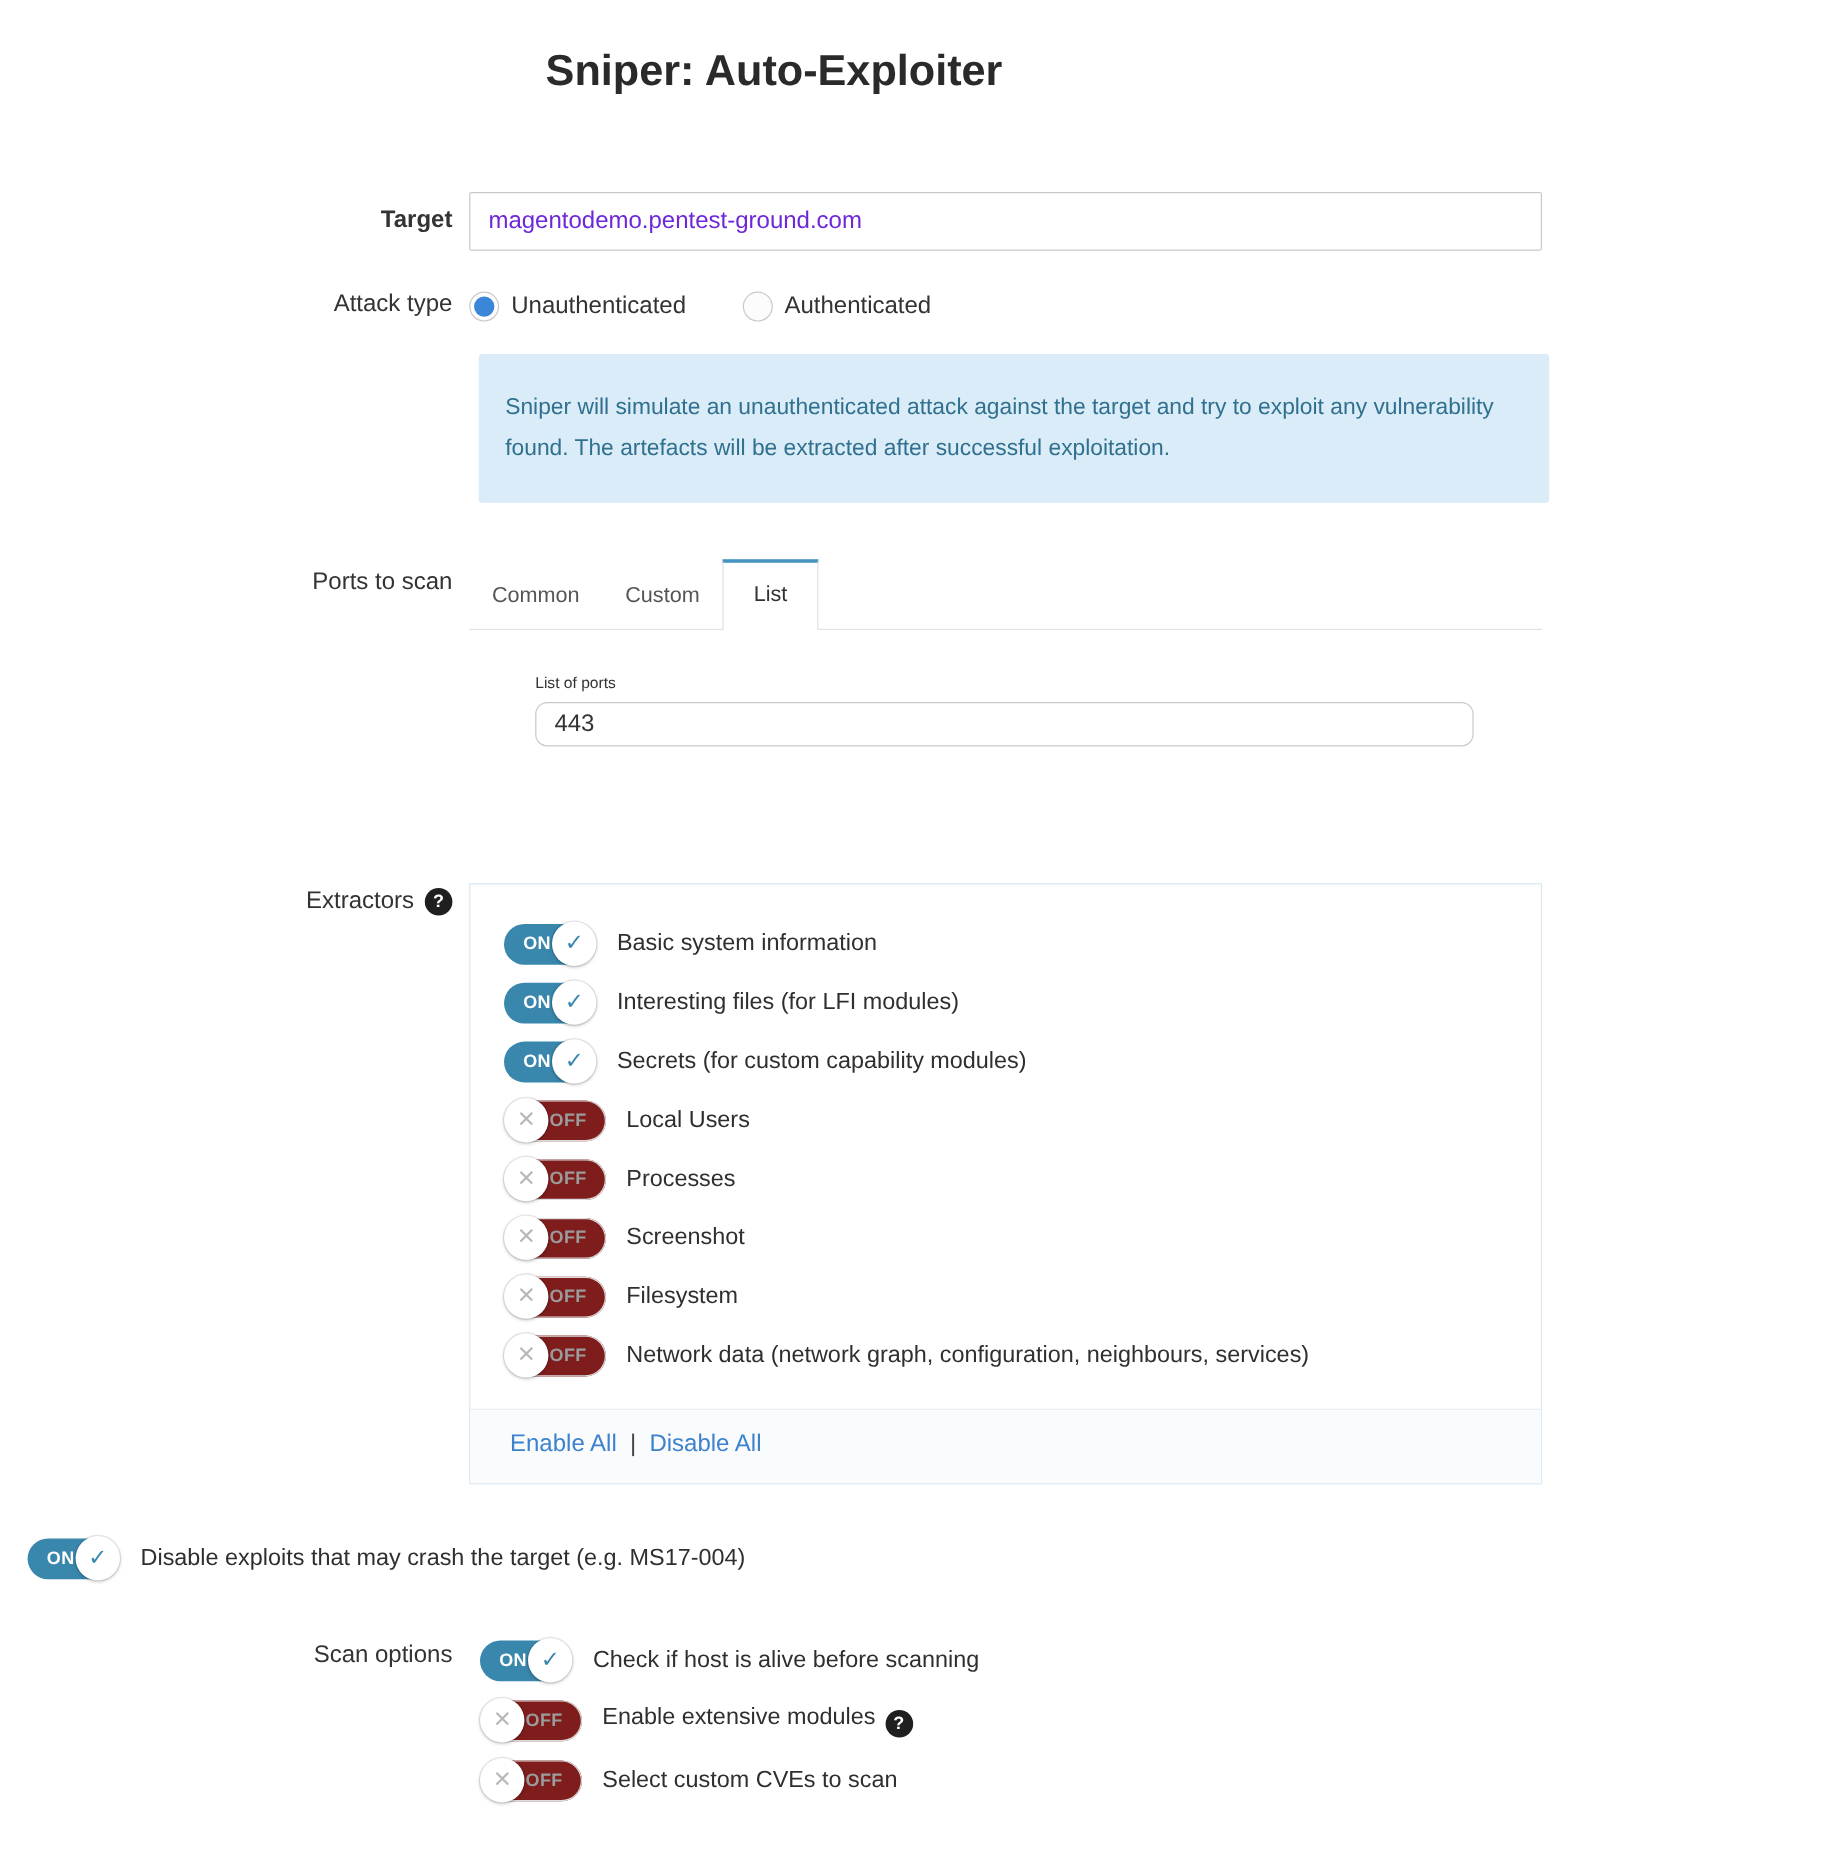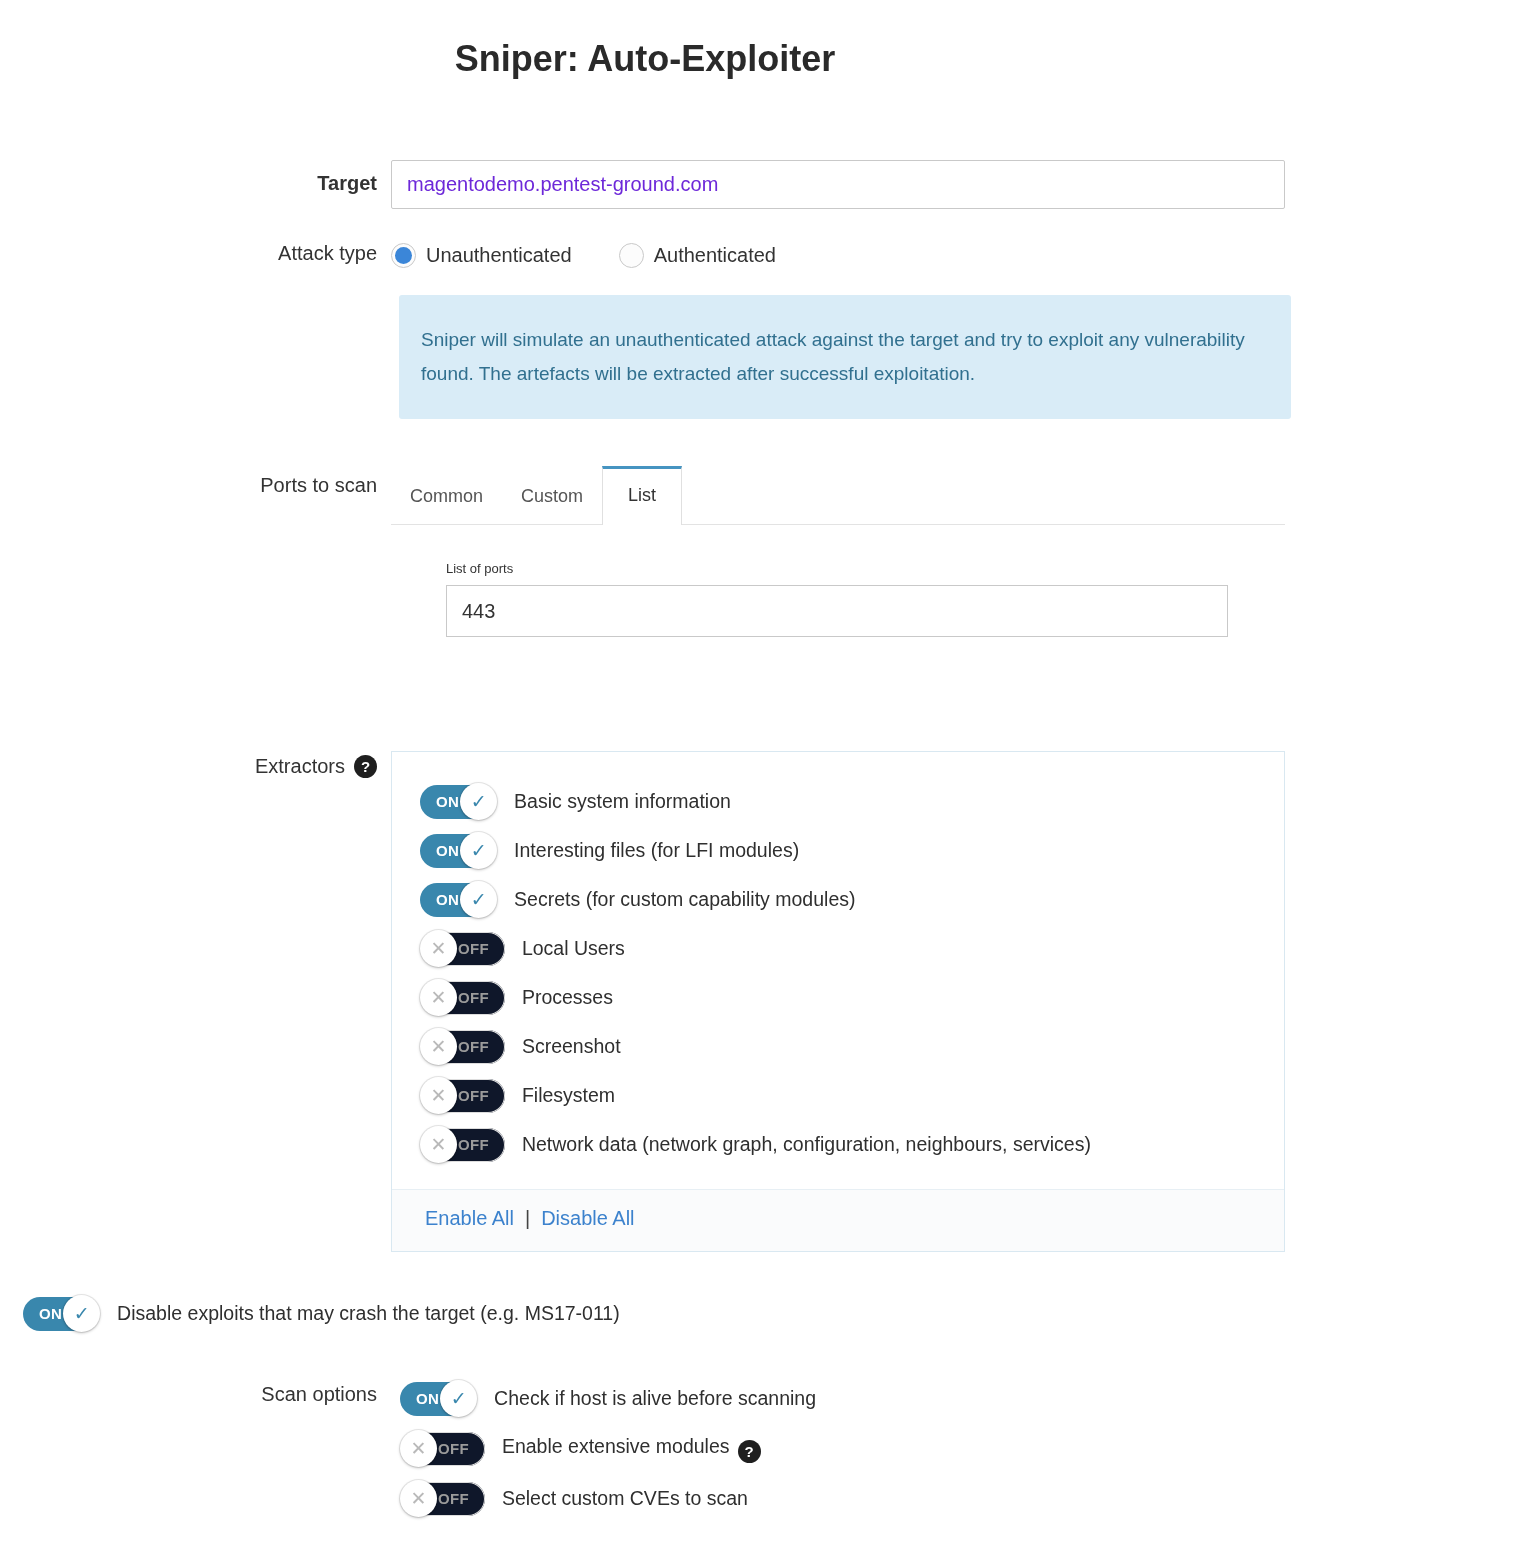"443" .ports-input { border-radius: 0 -> 10px; height: 52px -> 37px }
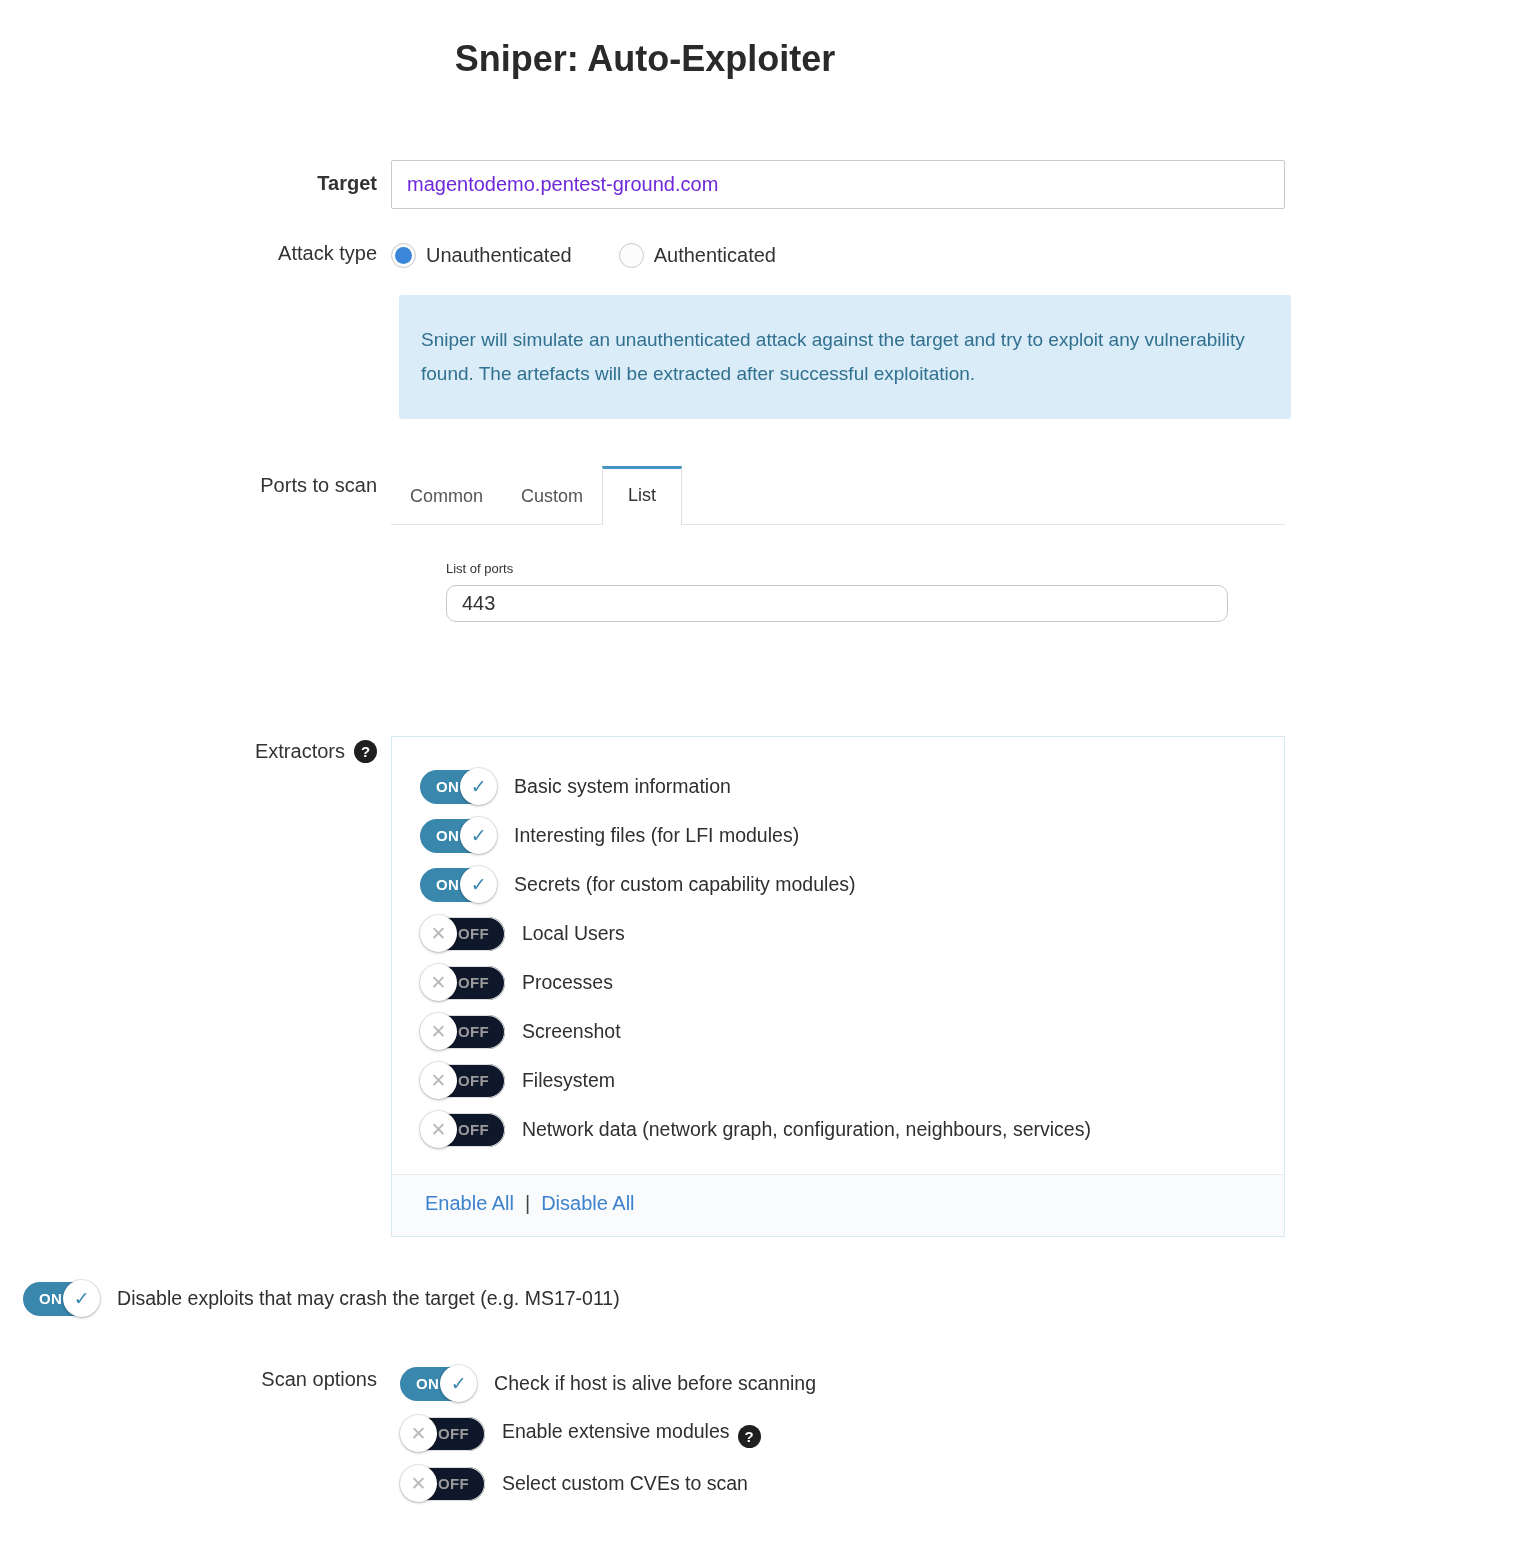"OFF" .toggle.off .pill { background: #0f172a -> #7f1d1d }
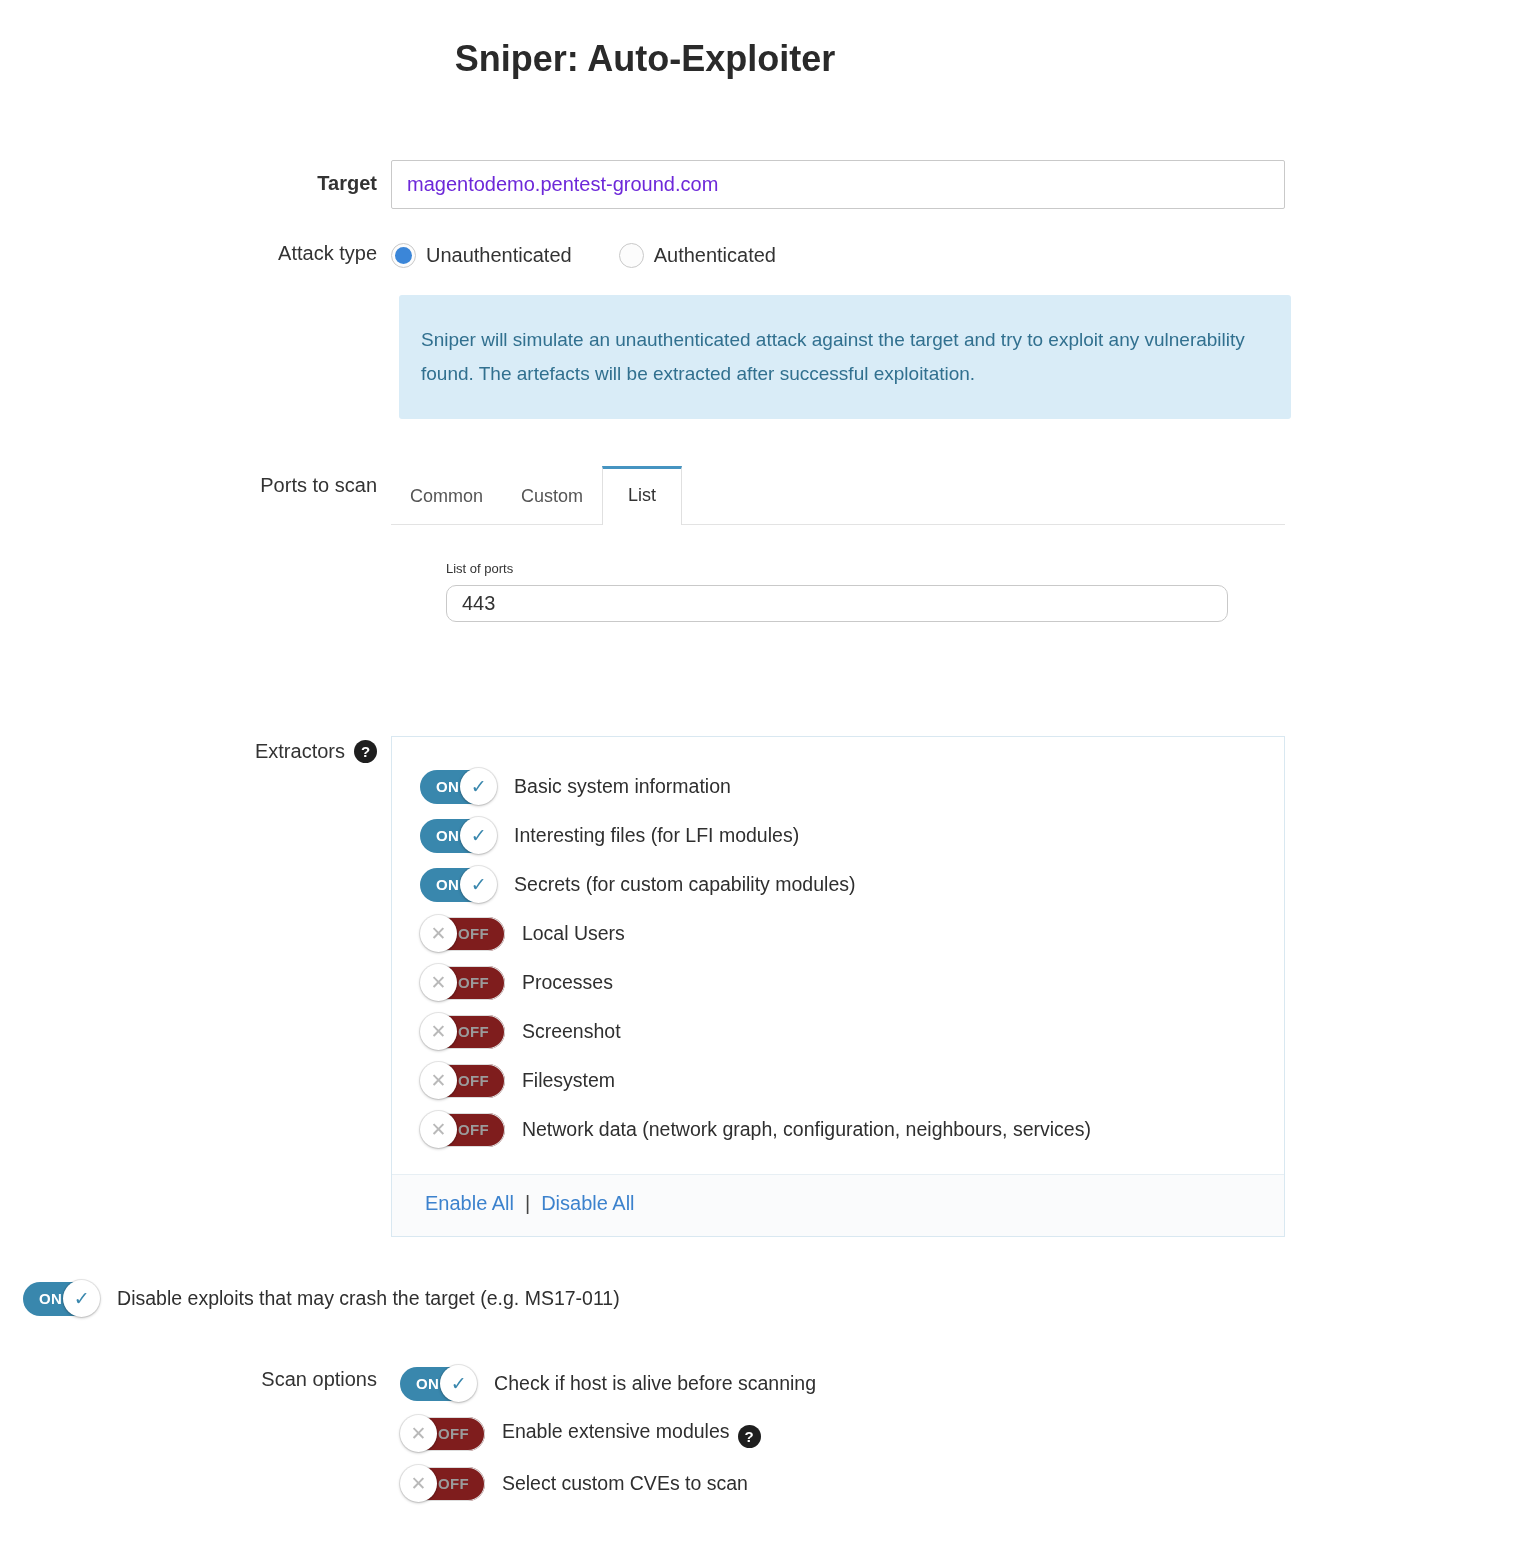"Disable exploits that may crash" span.toggle-text { text: MS17-011 -> MS17-004 }
